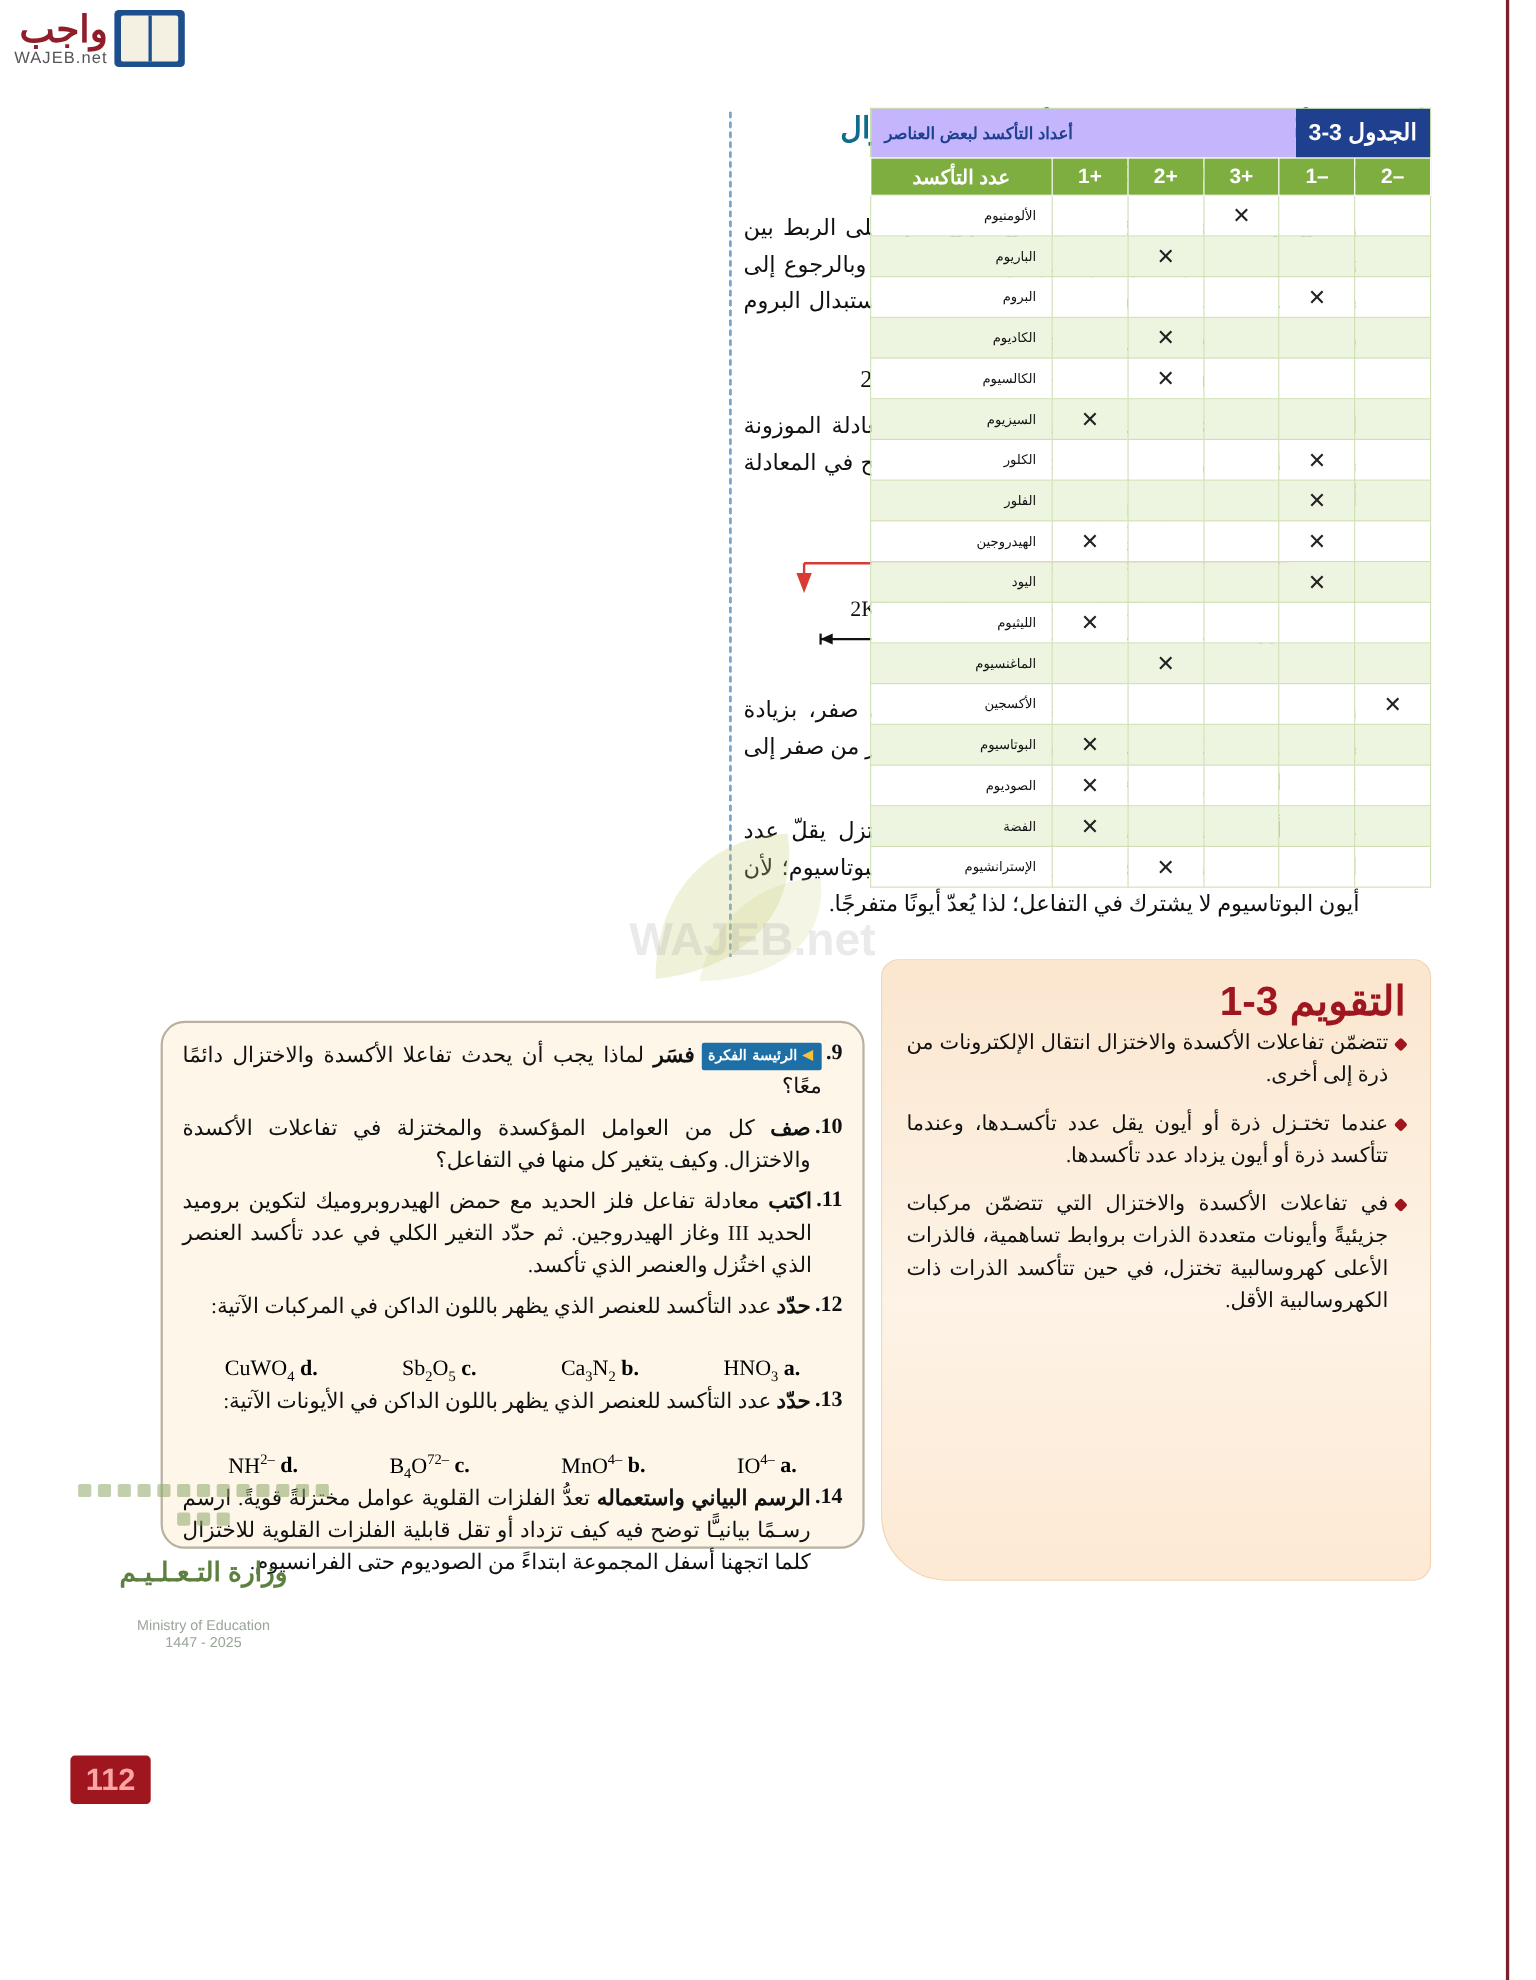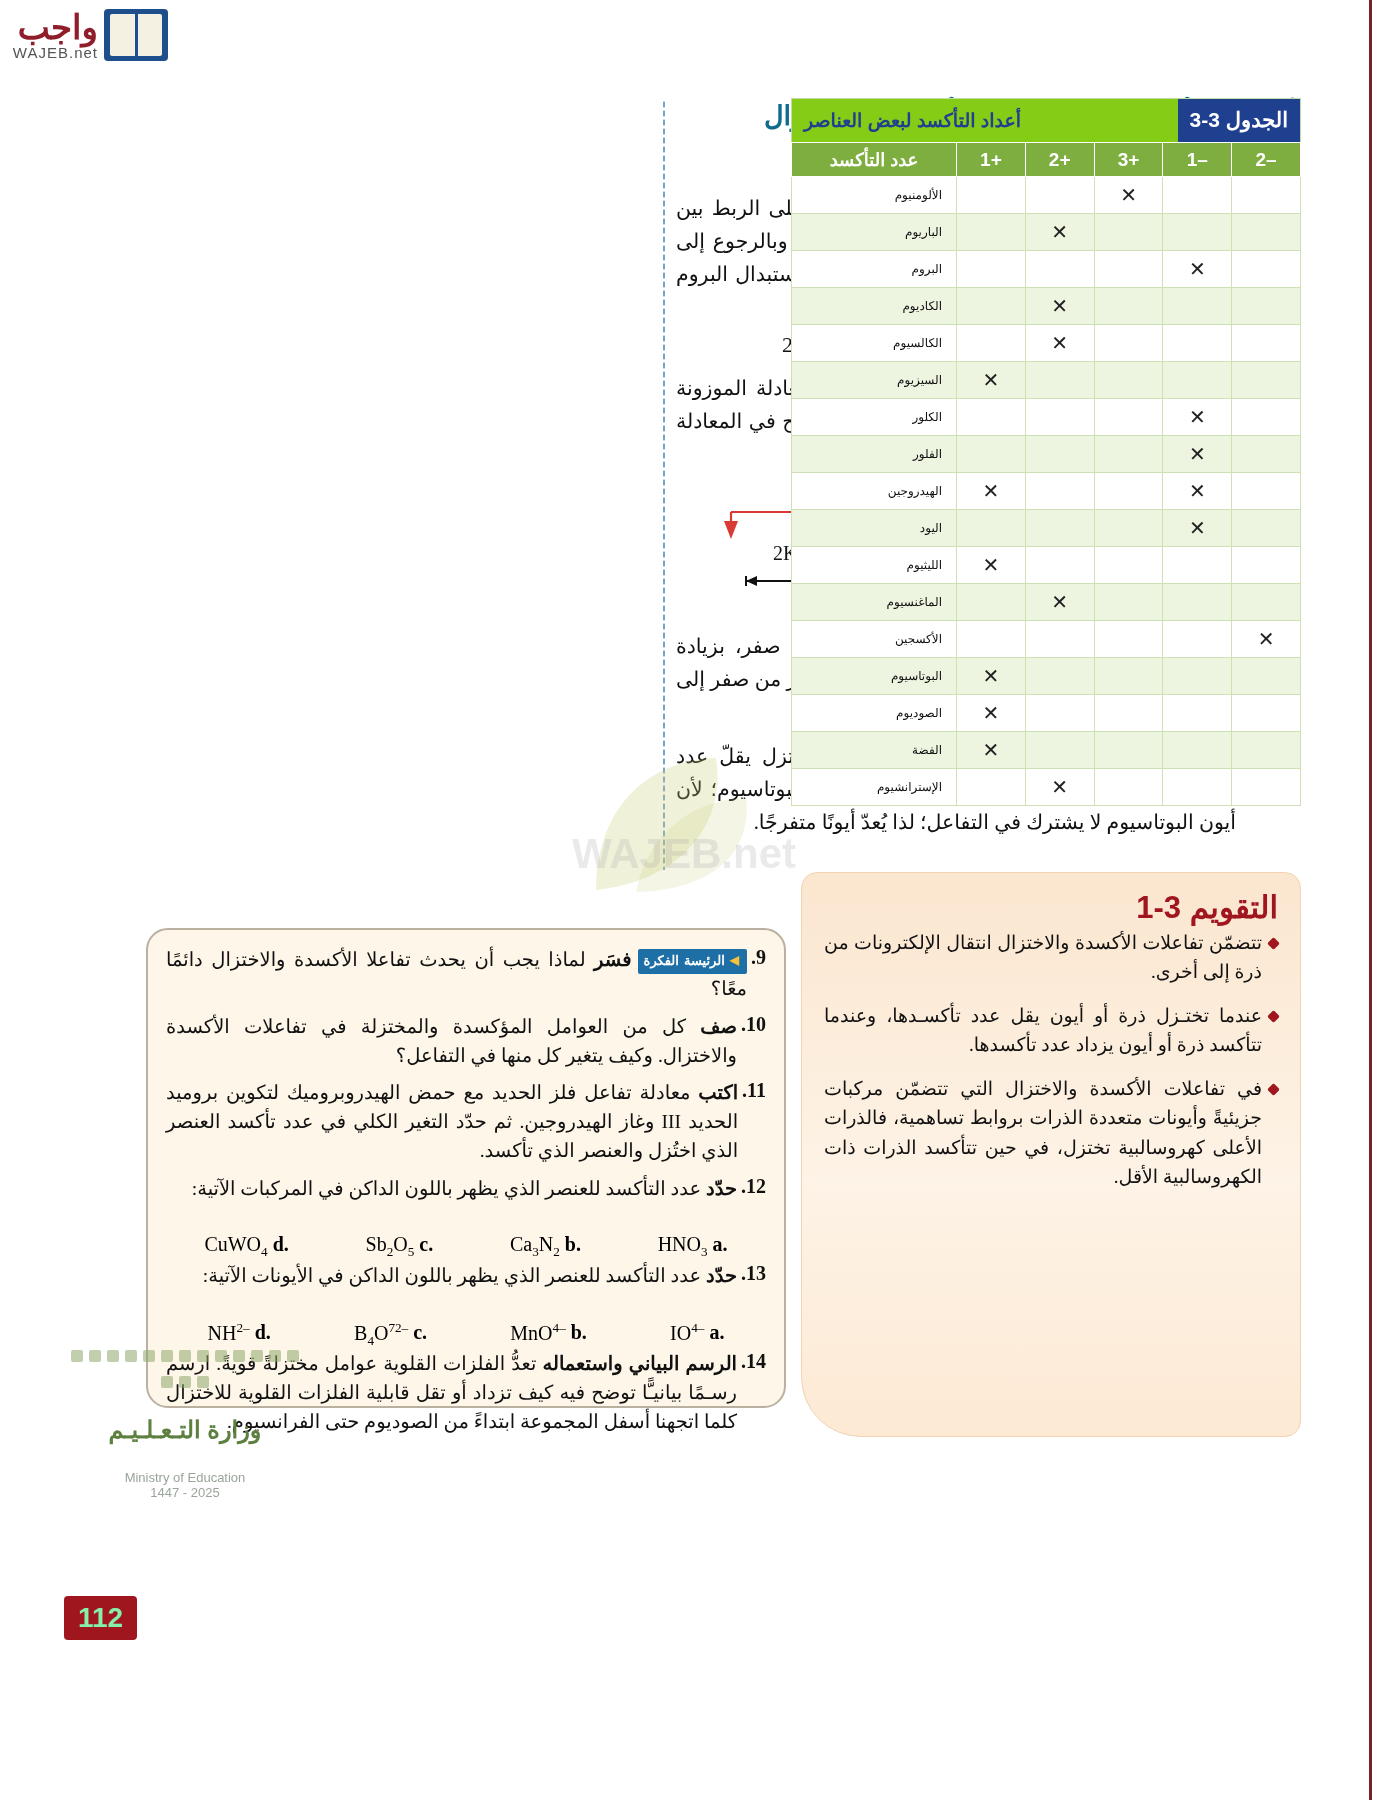"أعداد التأكسد لبعض العناصر" #ox-table .title-text { background: #84cc16 -> #c4b5fd; font-size: 19px -> 15px }
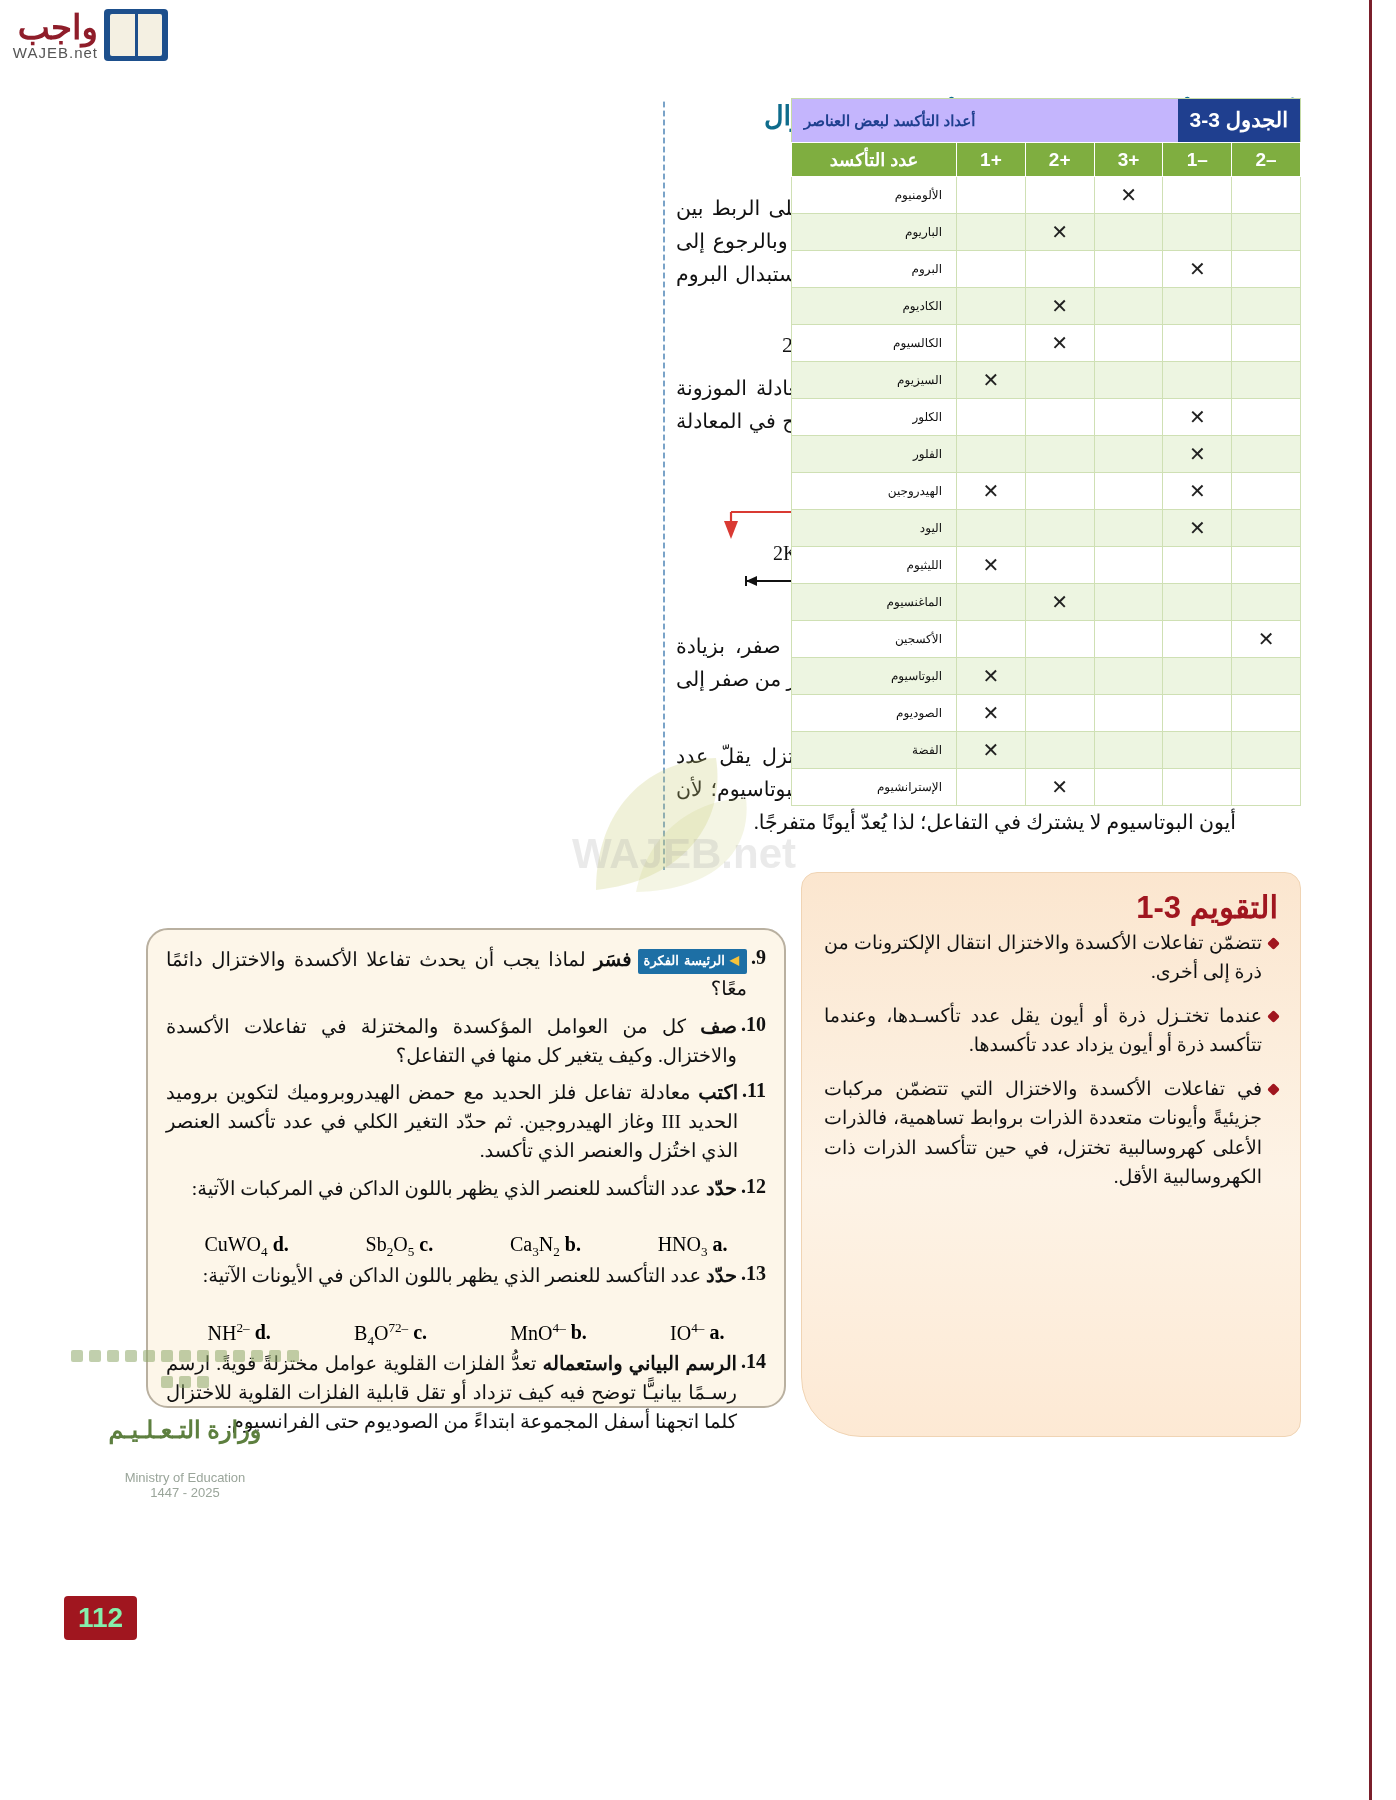"التقويم 3-1" #eval-panel h2 { font-size: 31px -> 37px }
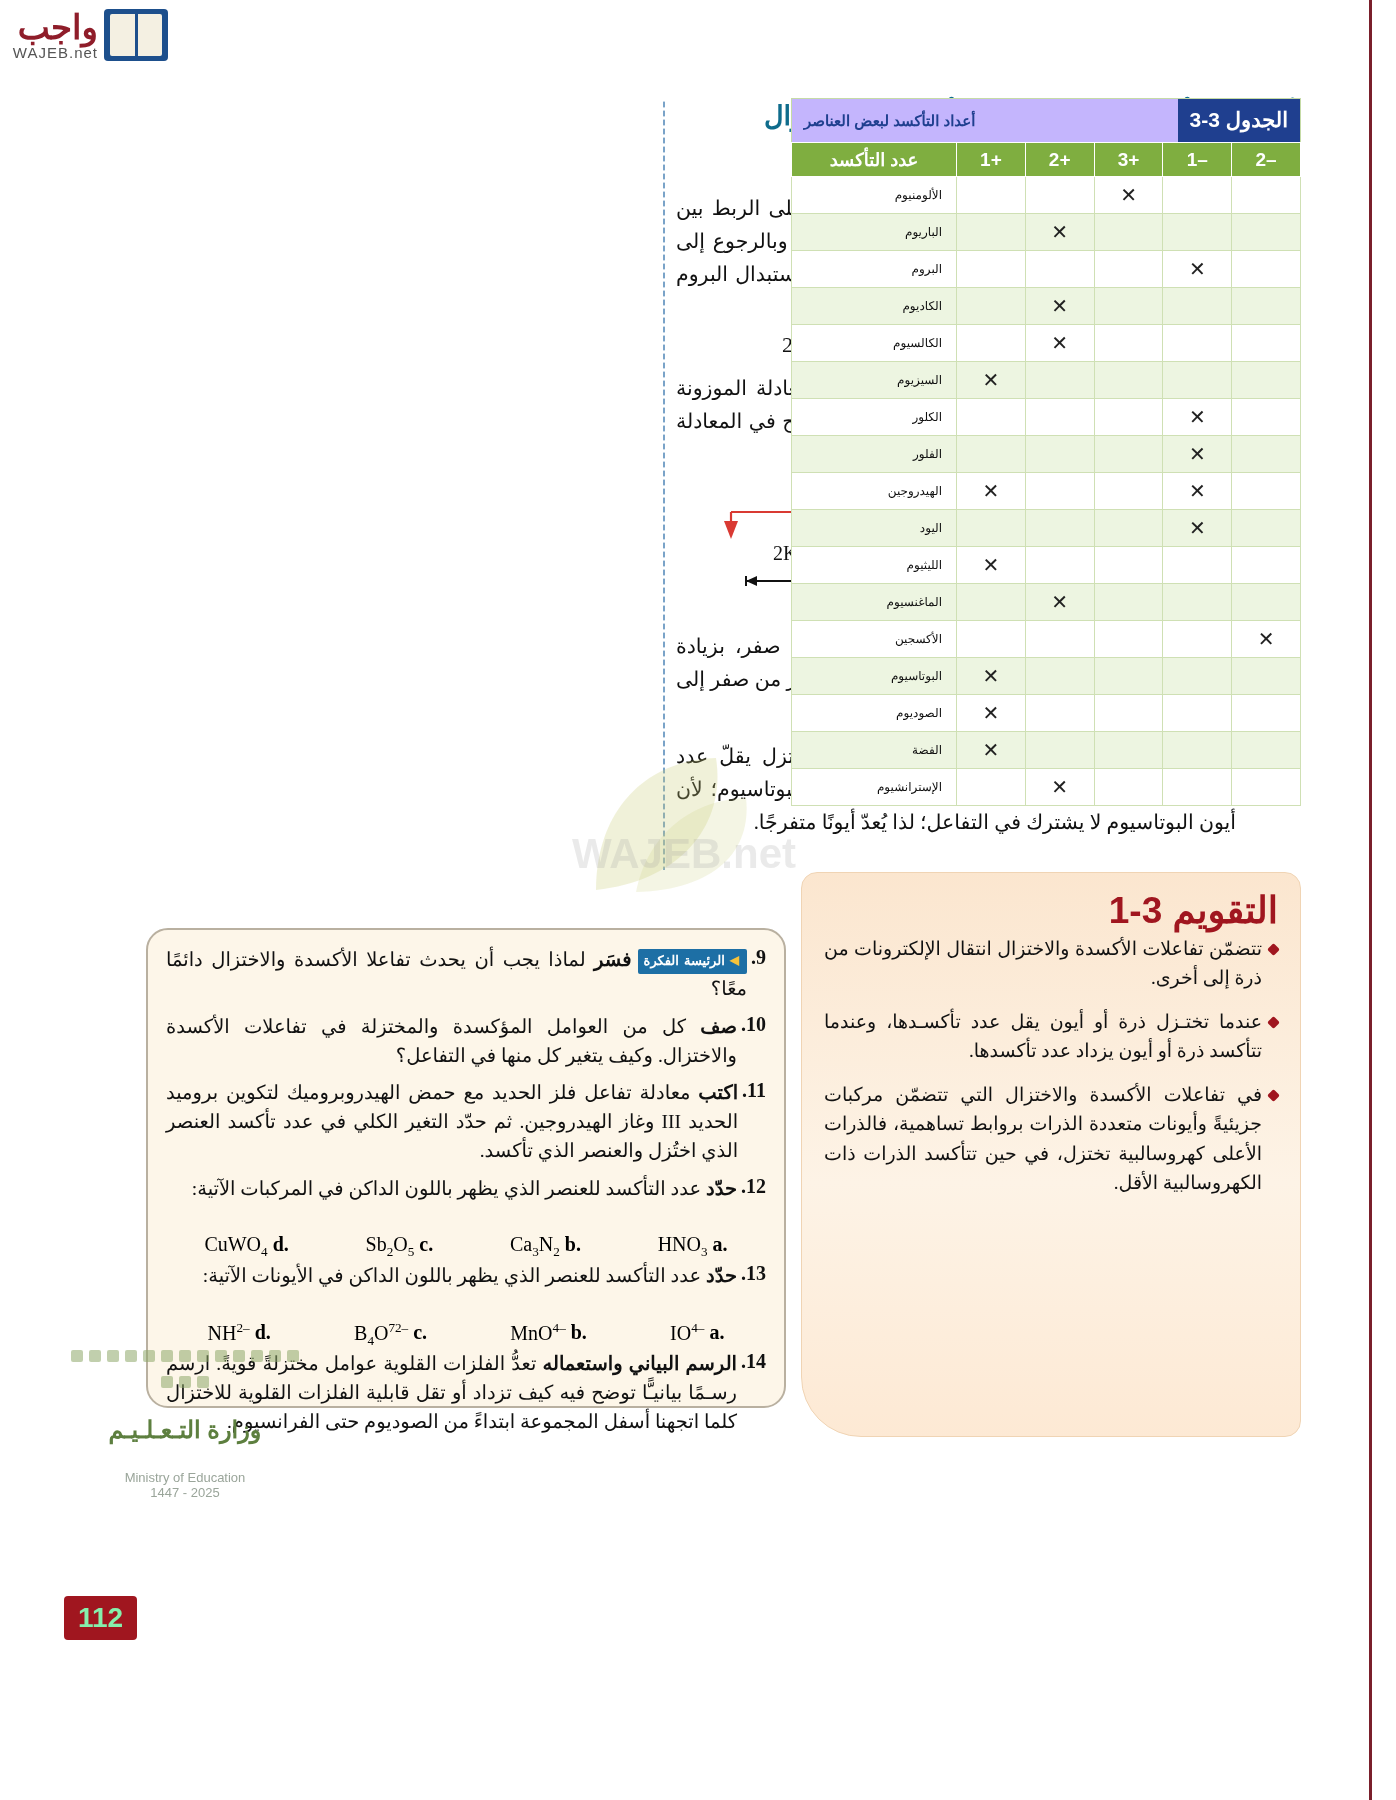"112" #page-num { color: #86efac -> #fca5a5 }
